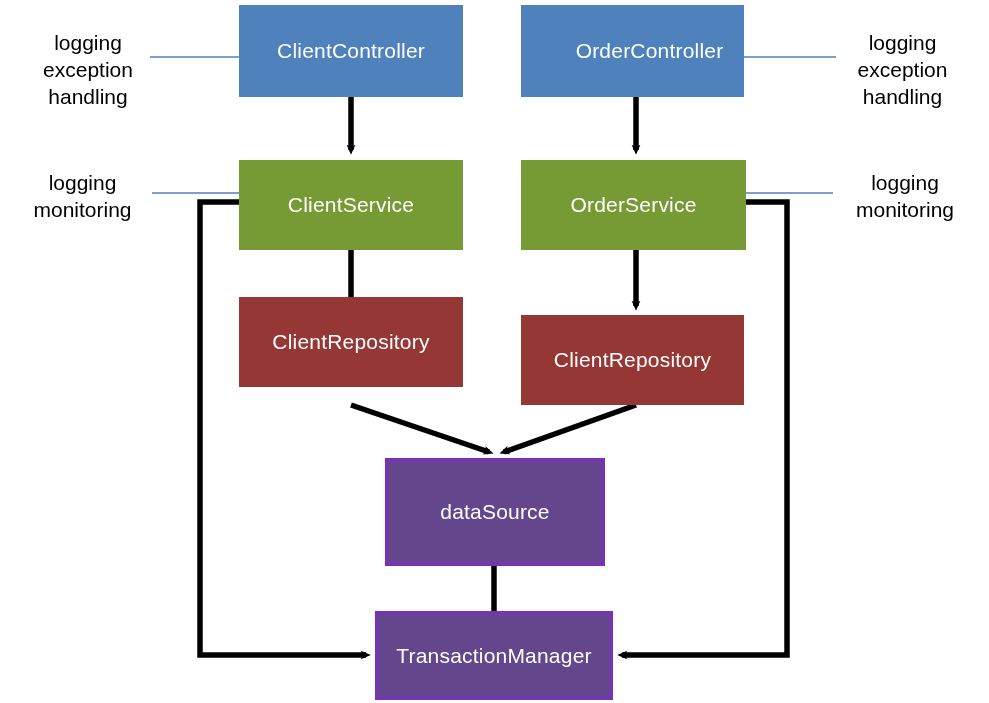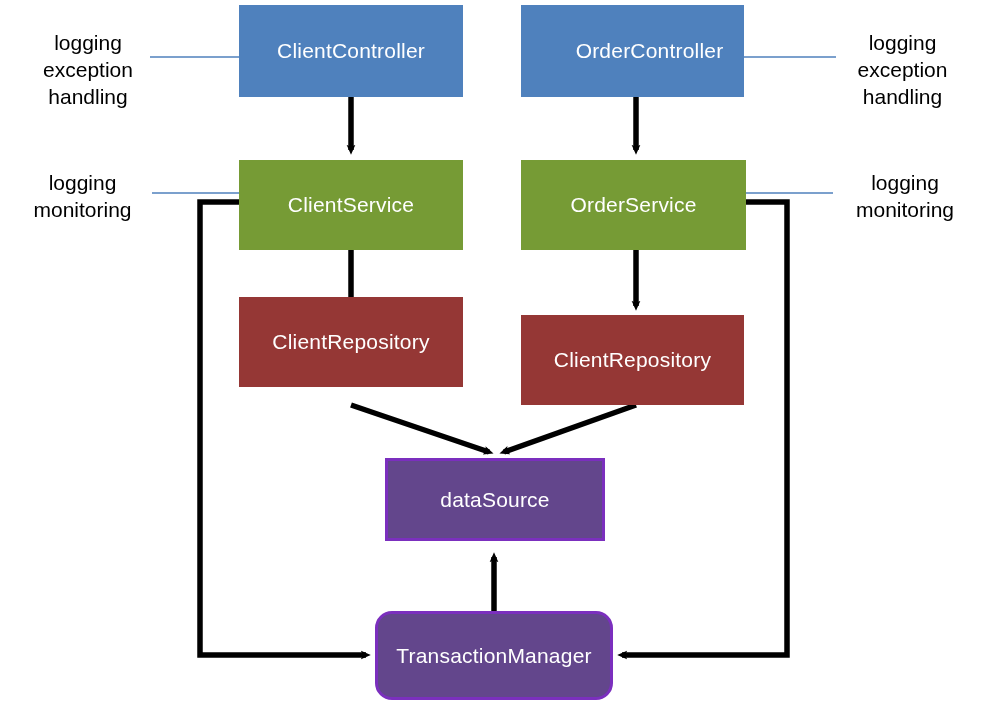"dataSource" div.node { height: 83px -> 108px }
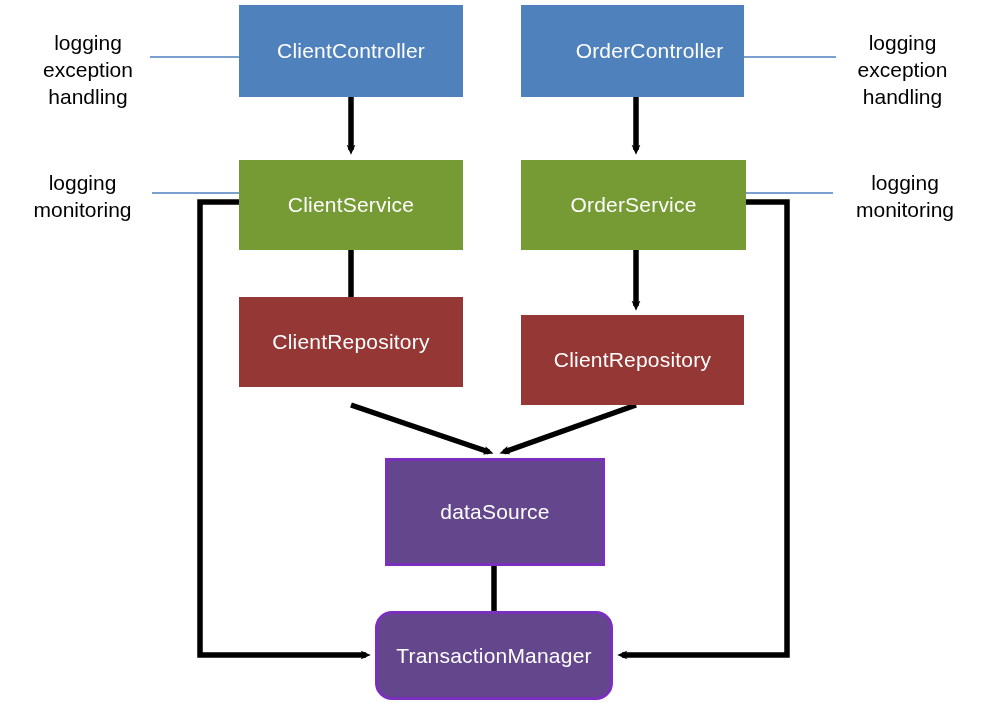"TransactionManager" div.node { border-radius: 17px -> none }
